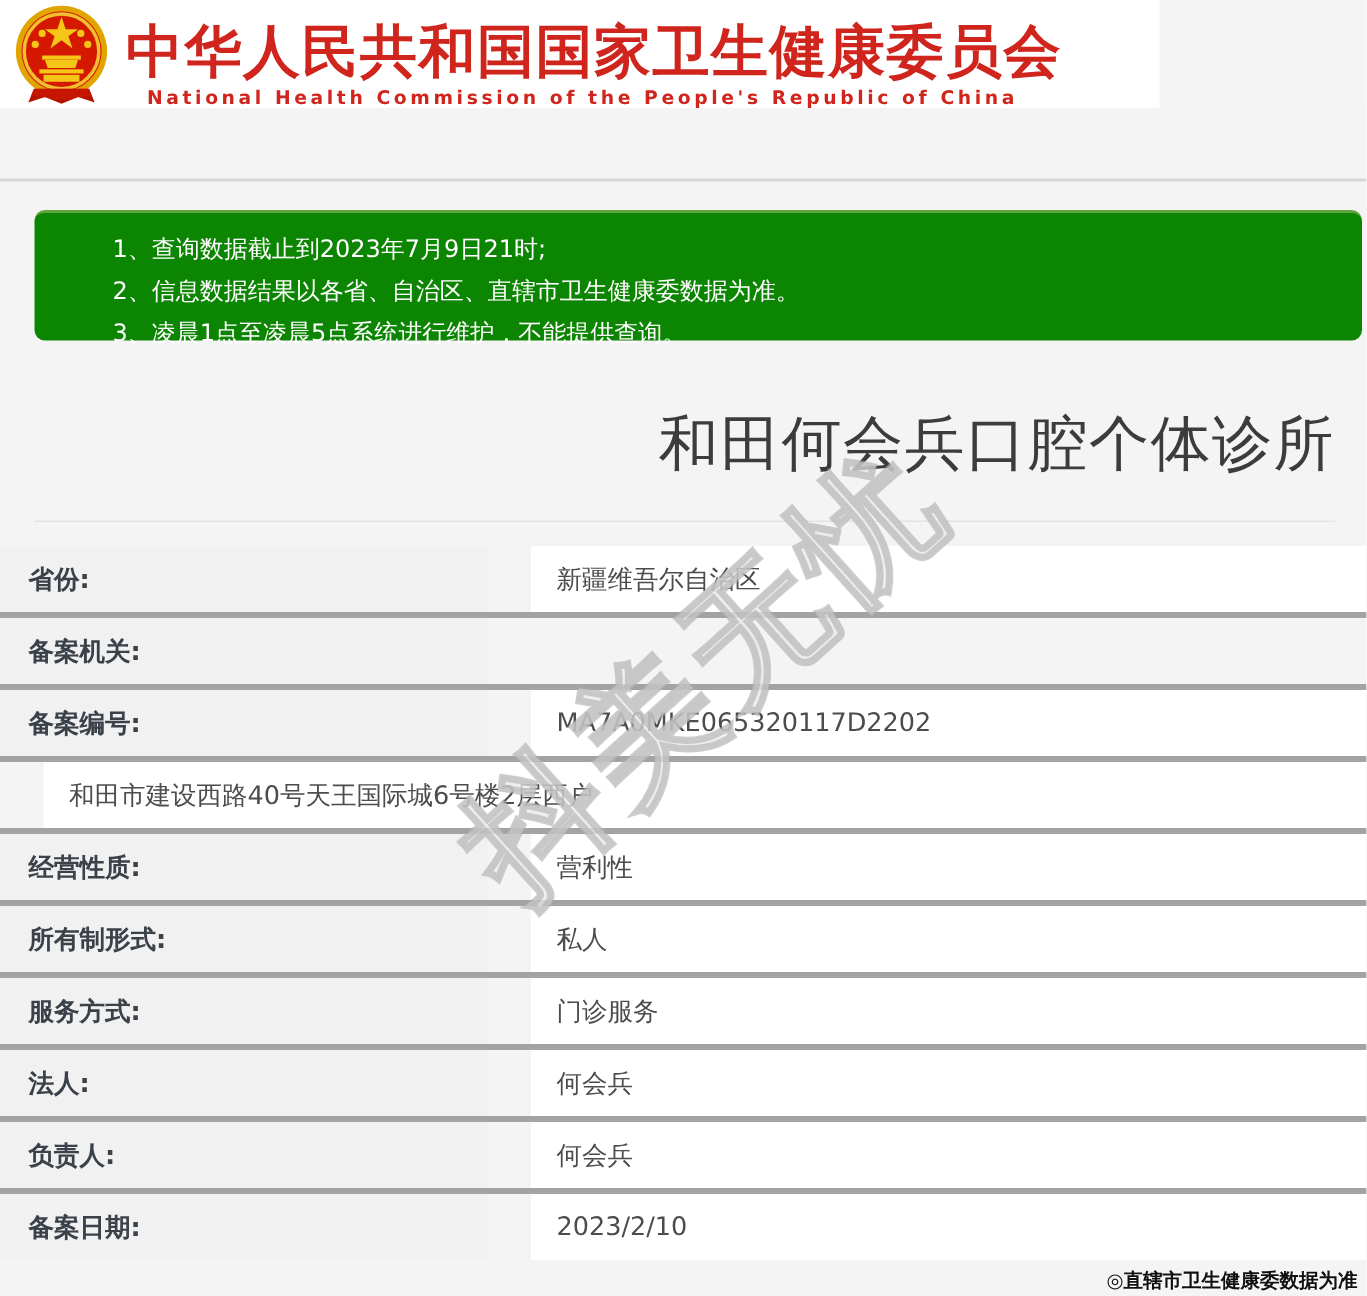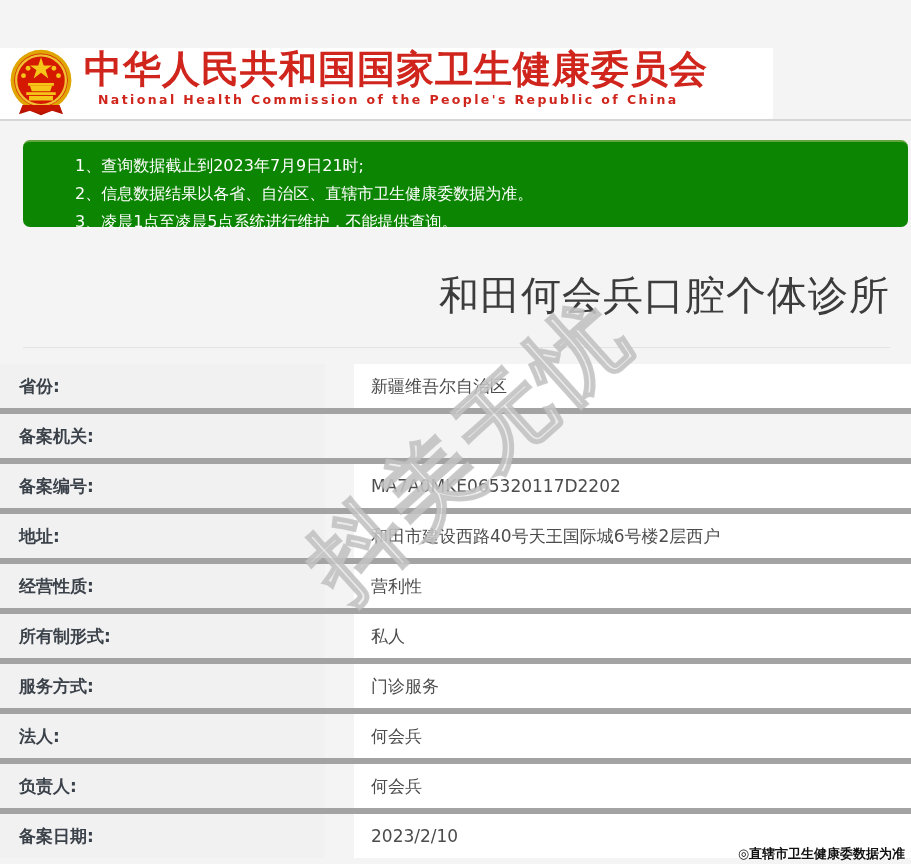"中华人民共和国国家卫生健康委员会" .header-box { align-items: flex-start -> flex-end; margin-top: 48px -> none }
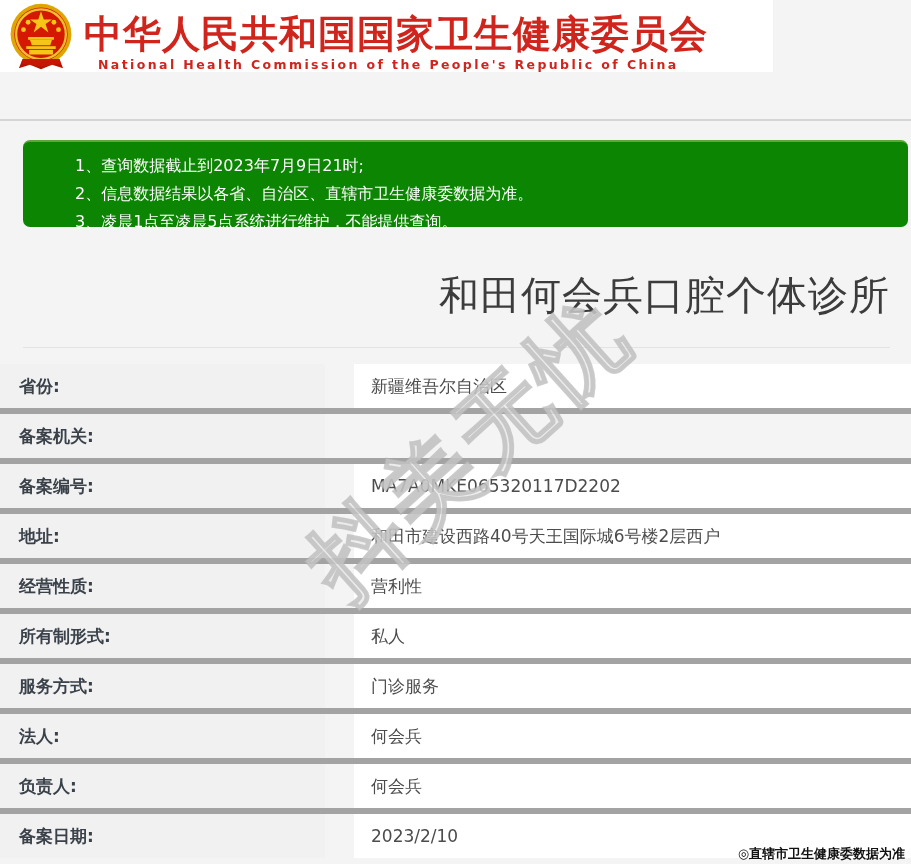"省份:" .row { border-bottom: 6px solid #a3a3a3 -> 4px solid #a3a3a3 }
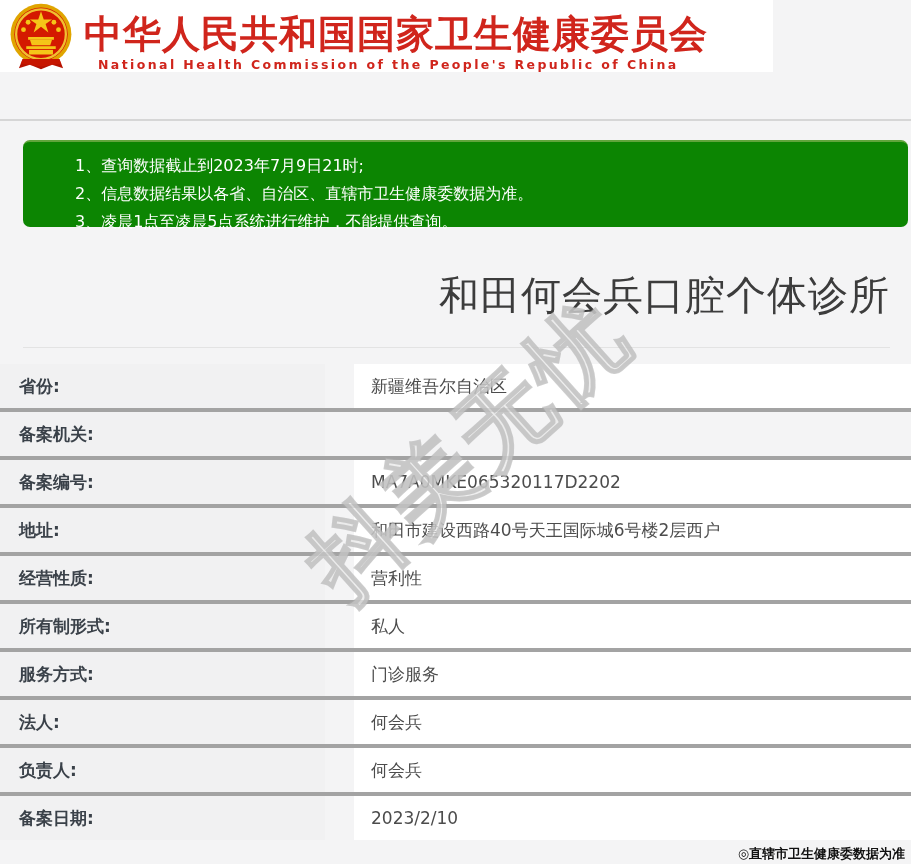"地址:" div.cell-label { html: <div>地址:</div> -> none }
